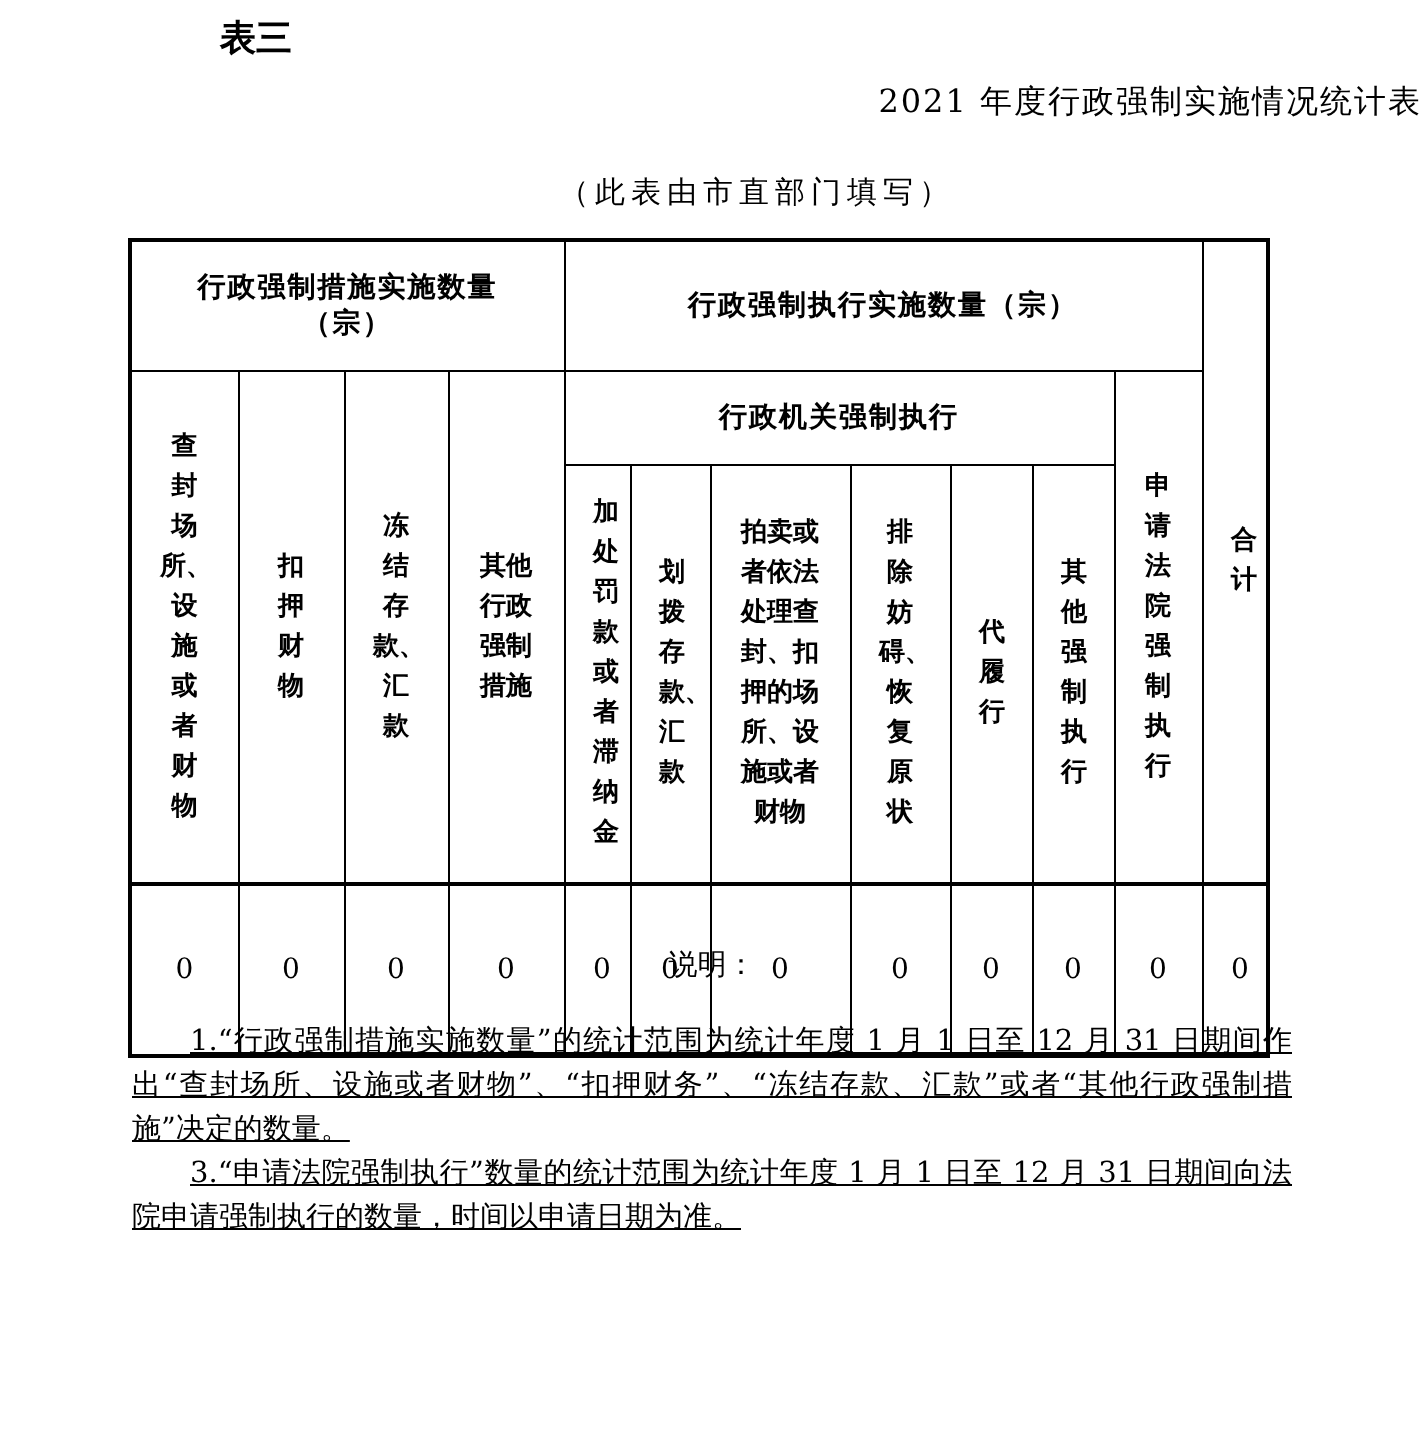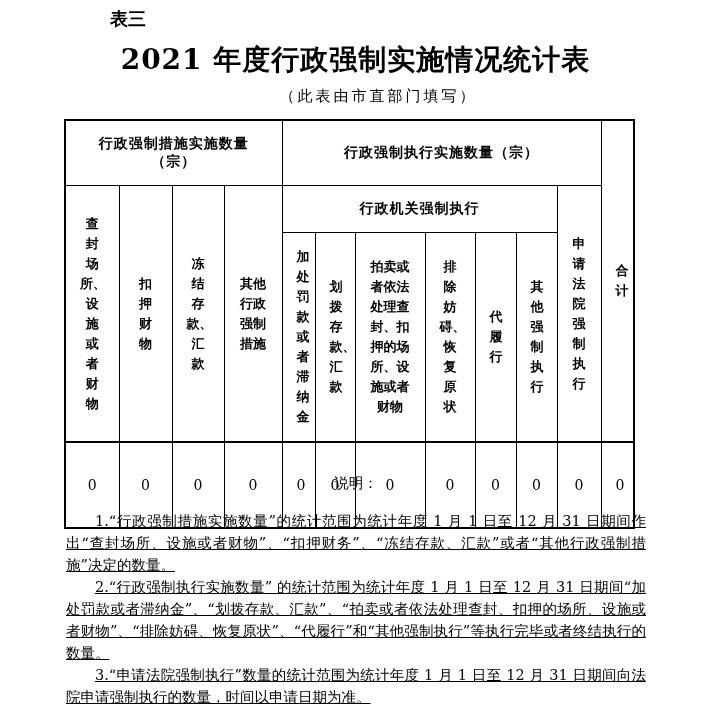"2021 年度行政强制实施情况统计表" .doc-title { font-size: 28px -> 16px; font-weight: bold -> normal; text-align: center -> right }
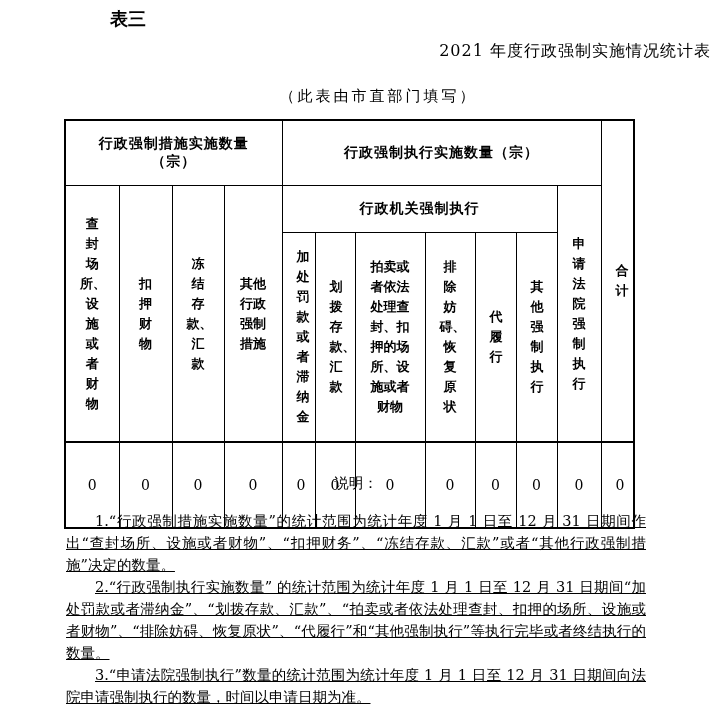"2.“行政强制执行实施数量” 的统计范围为统计年度 1 月 1" p.note { html: <p>2.“行政强制执行实施数量” 的统计范围为统计年度 1 月 1 日至 12 月 31 日期间“加处罚款或者滞纳金”、“划拨存款、汇款”、“拍卖或者依法处理查封、扣押的场所、设施或者财物”、“排除妨碍、恢复原状”、“代履行”和“其他强制执行”等执行完毕或者终结执行的数量。</p> -> none }
